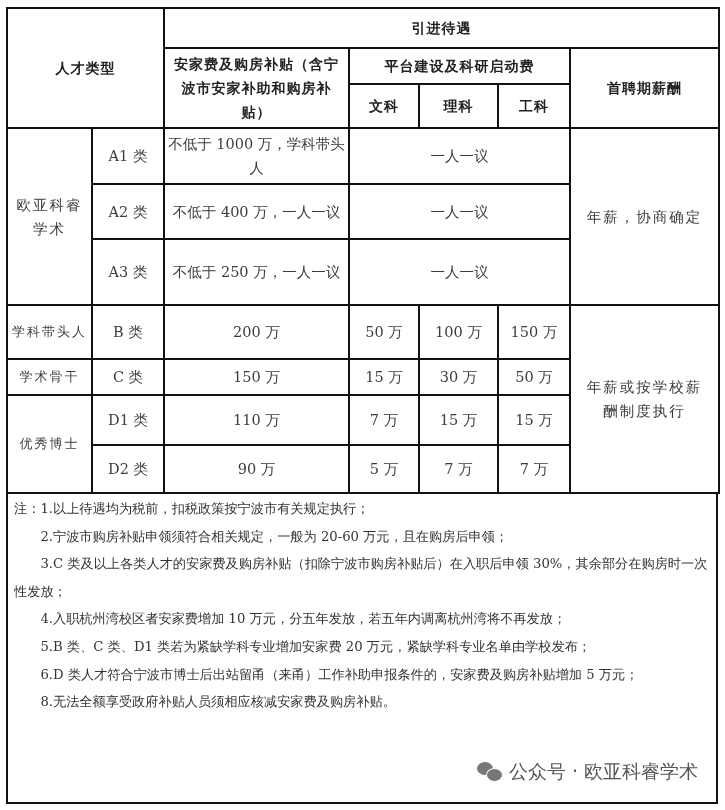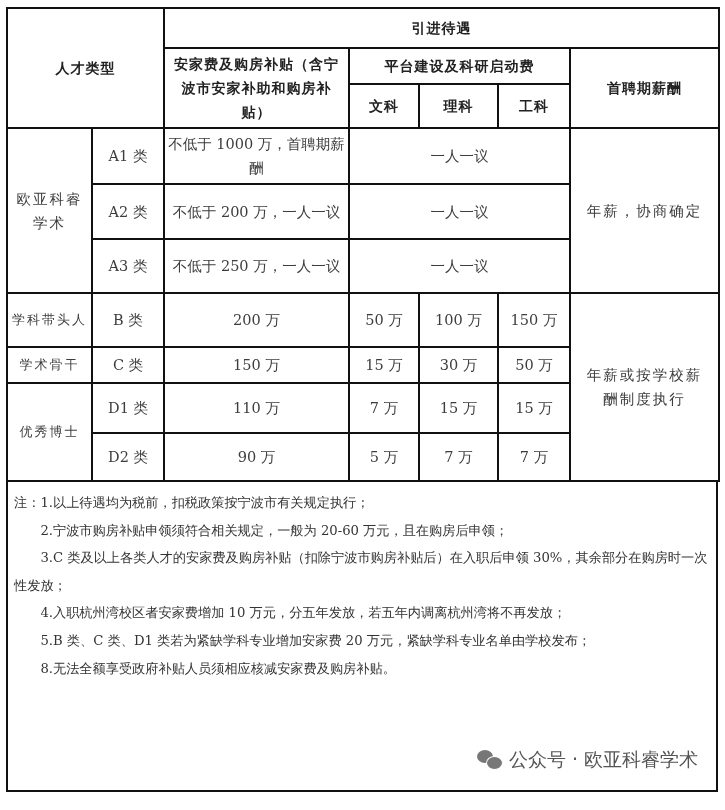"不低于 1000 万，首聘期薪酬" td { text: 首聘期薪酬 -> 学科带头人 }
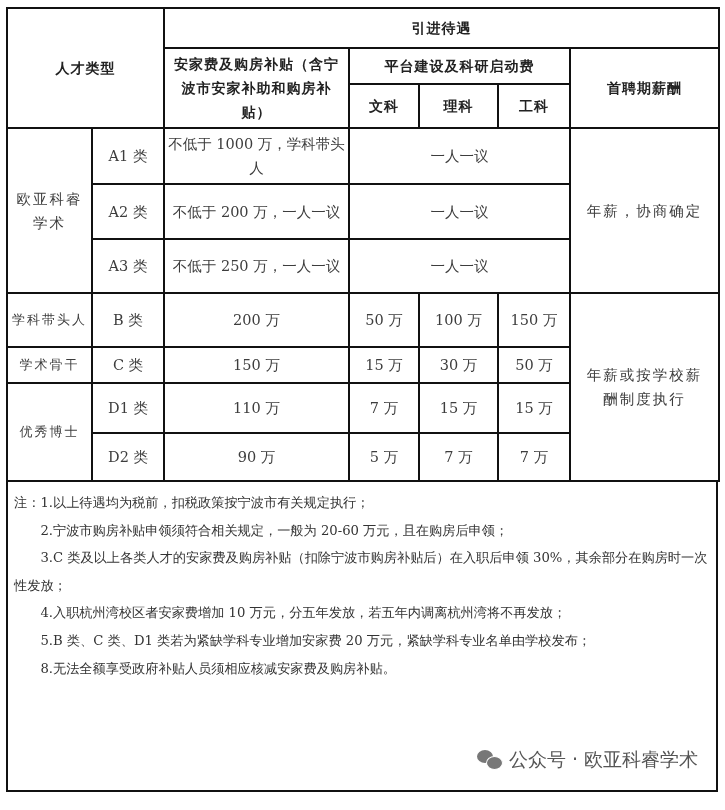"不低于 200 万，一人一议" td { text: 200 -> 400 }
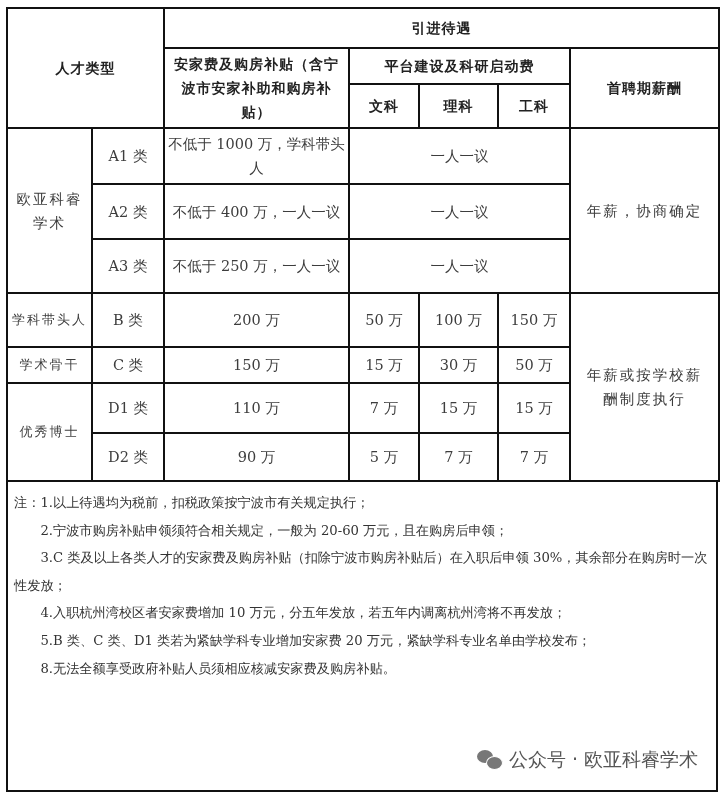"A3 类" tr { height: 54px -> 66px }
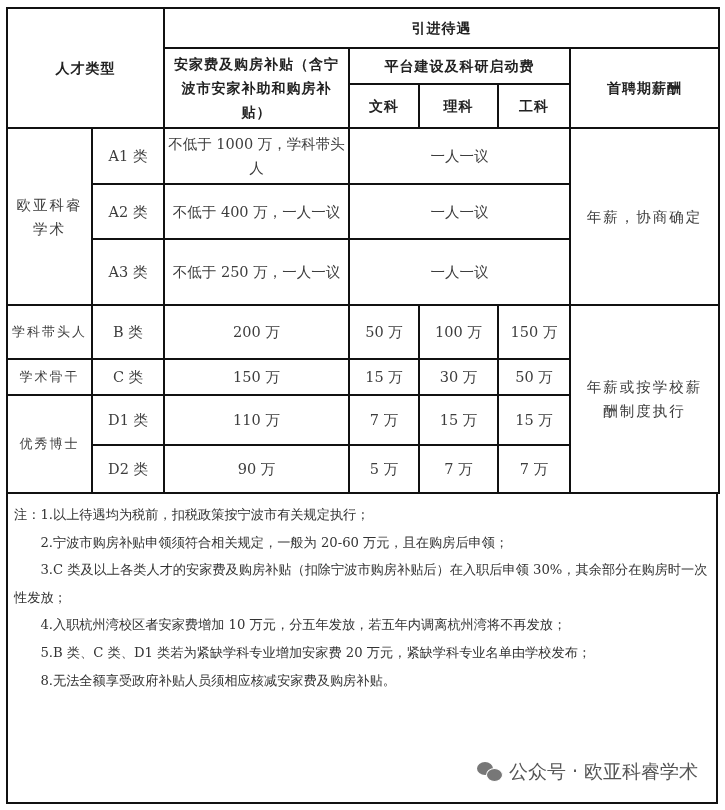"注：1.以上待遇均为税前，扣税政策按宁波市有关规定执行；" p.note { padding-top: 7px -> 1px }
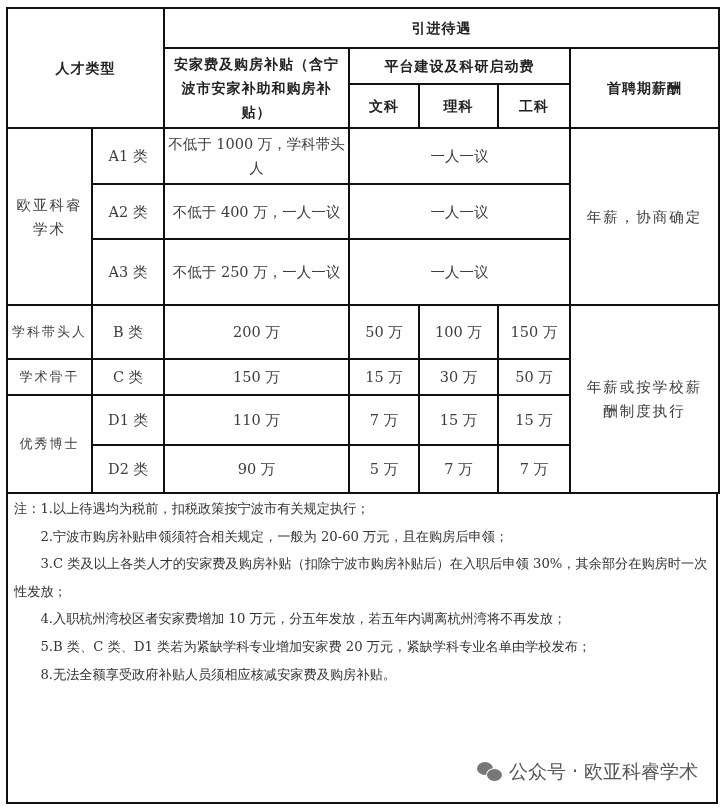"6.D" p.note { html: none -> <p>6.D 类人才符合宁波市博士后出站留甬（来甬）工作补助申报条件的，安家费及购房补贴增加 5 万元；</p> }
